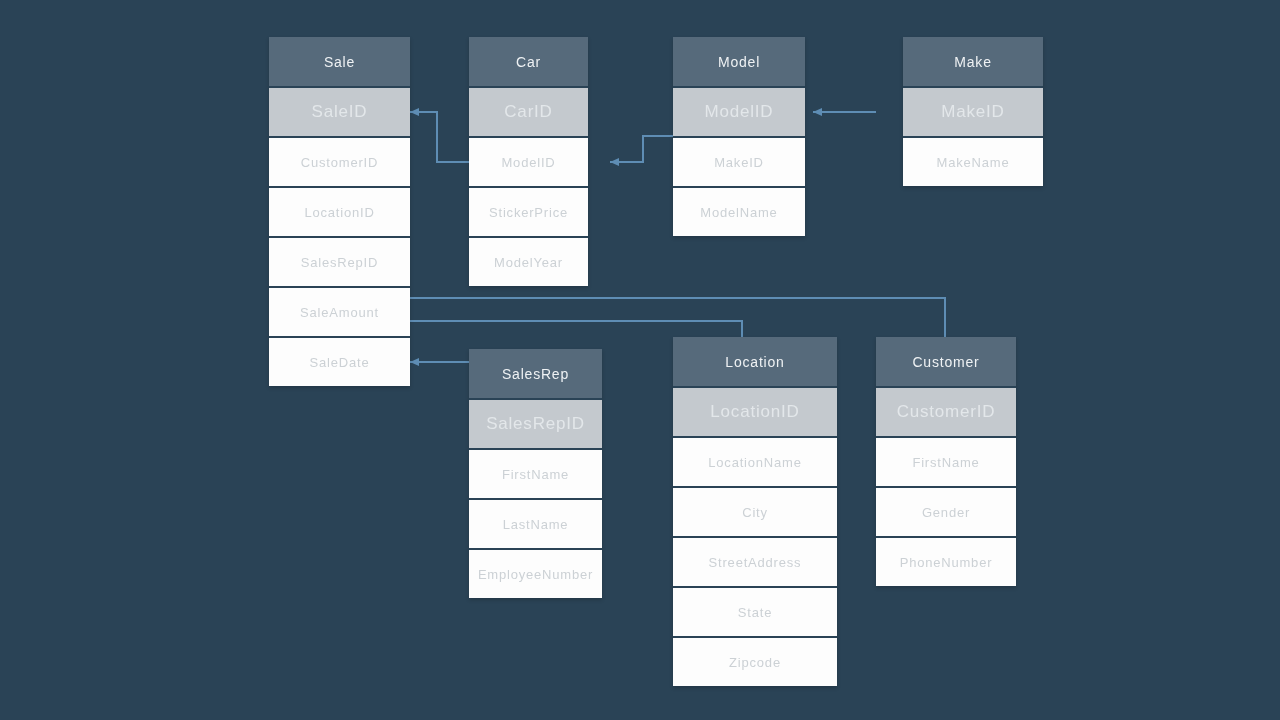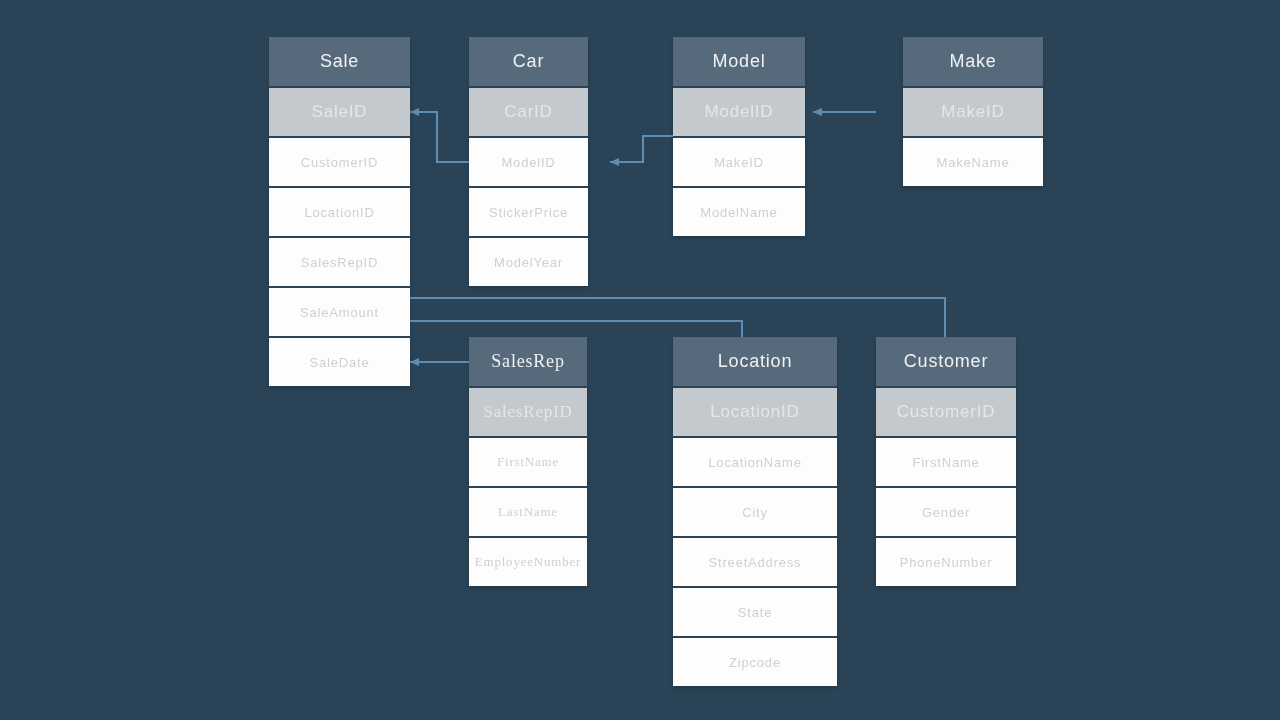"Sale" .t-header { font-size: 18px -> 14px }
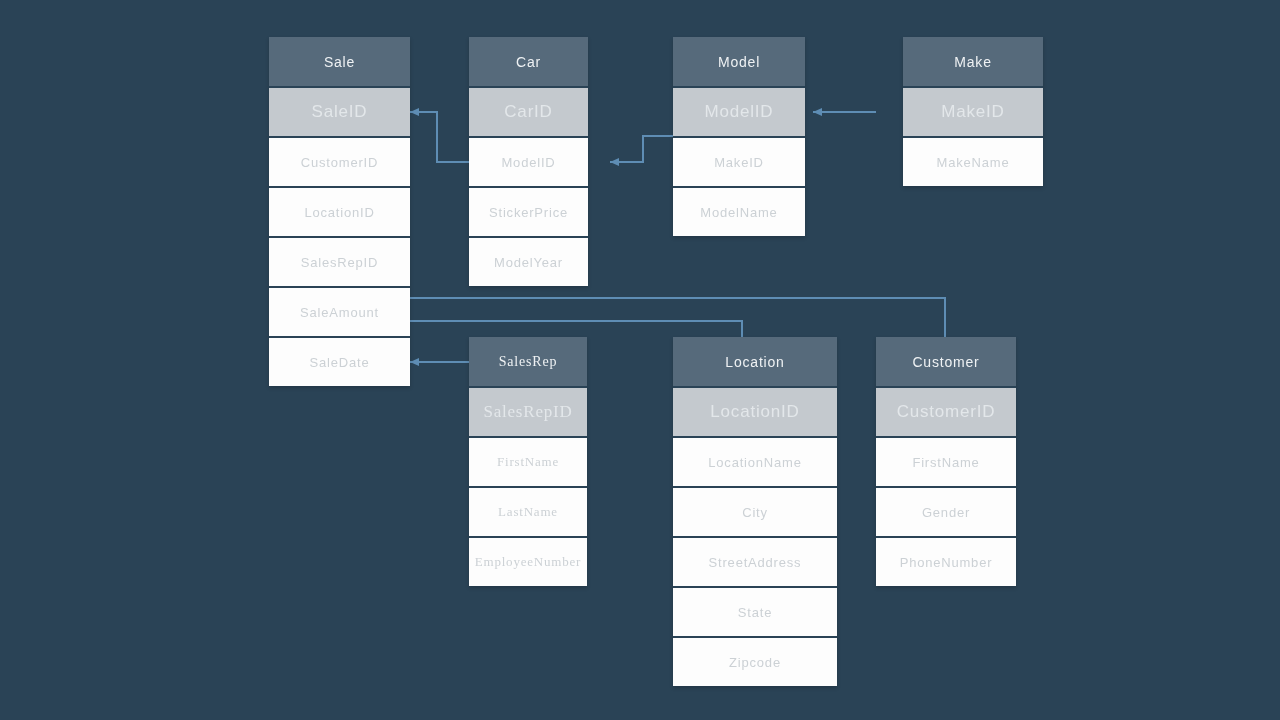"SalesRep" div.db-table { font-family: Liberation Serif, serif -> none; top: 337px -> 349px; width: 118px -> 133px }
